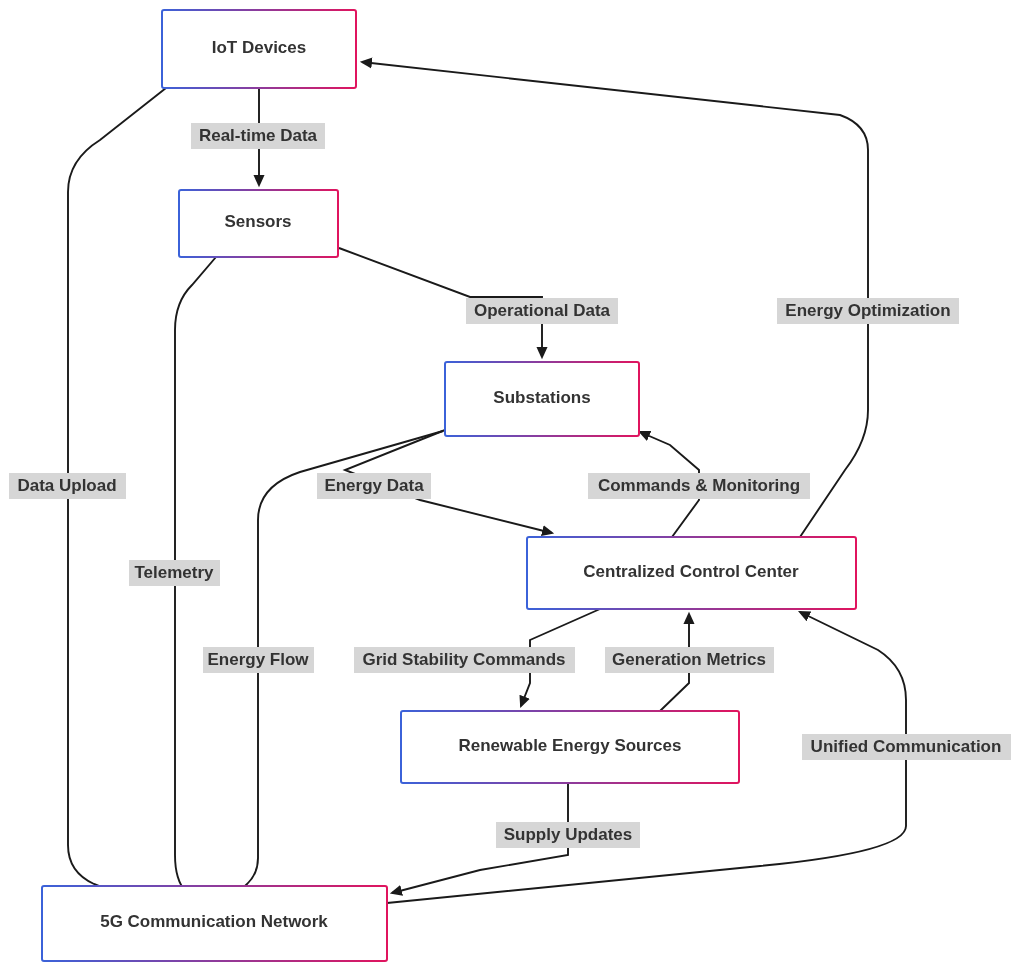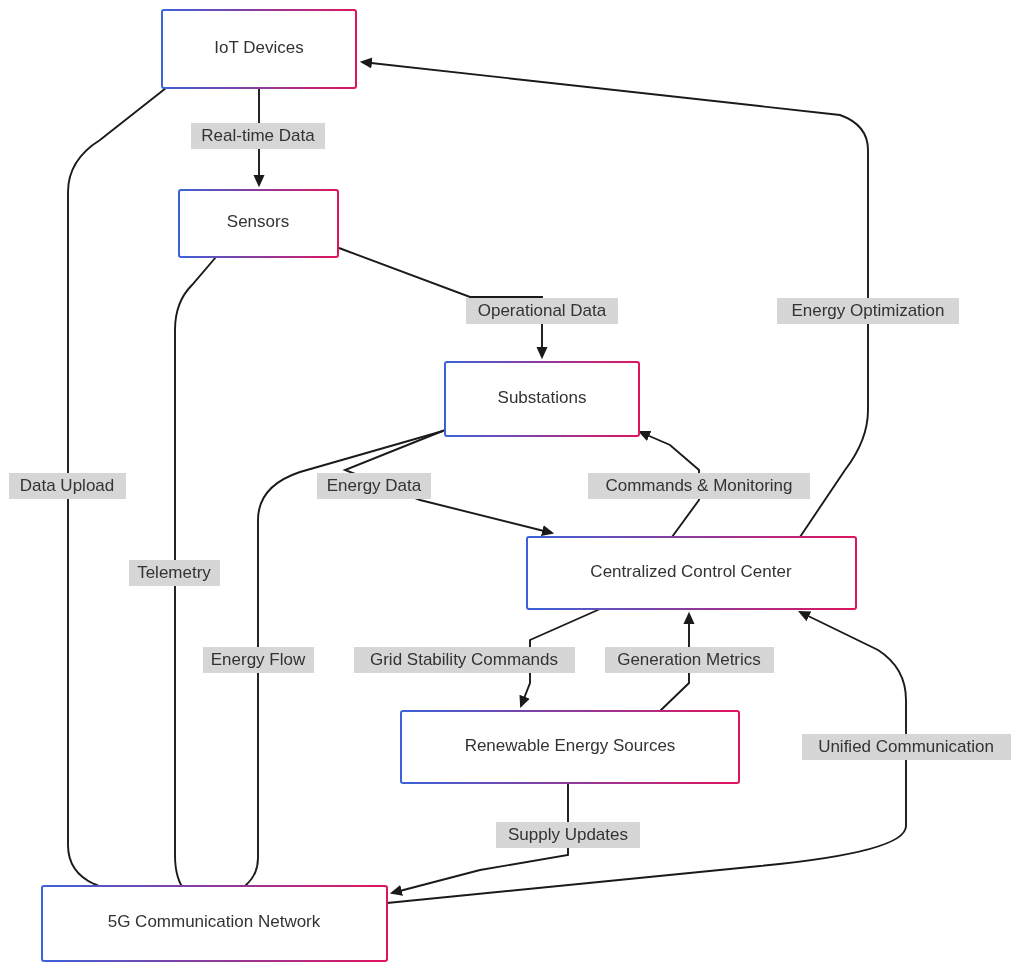"IoT Devices" #diagram-root { font-weight: none -> bold }
